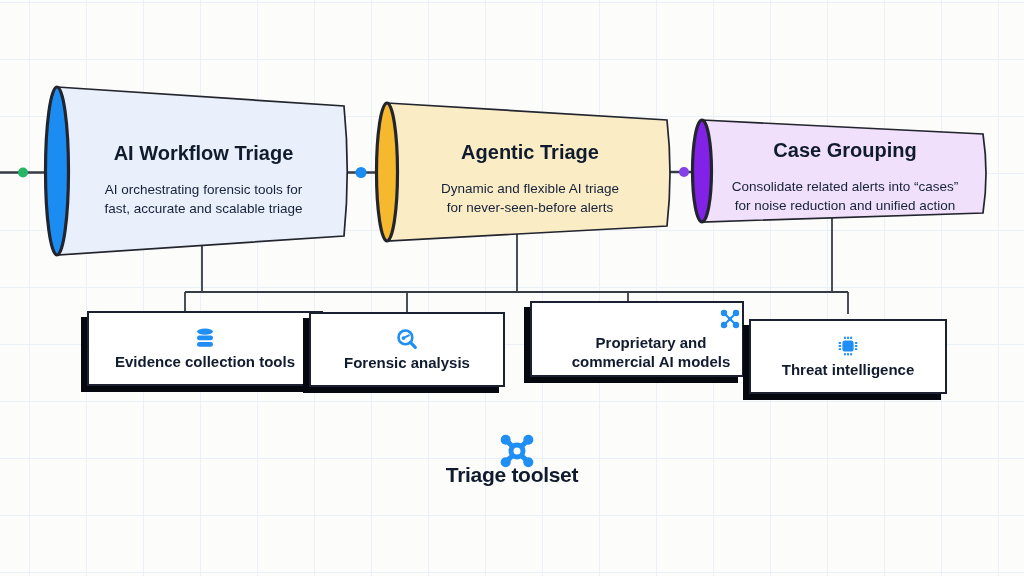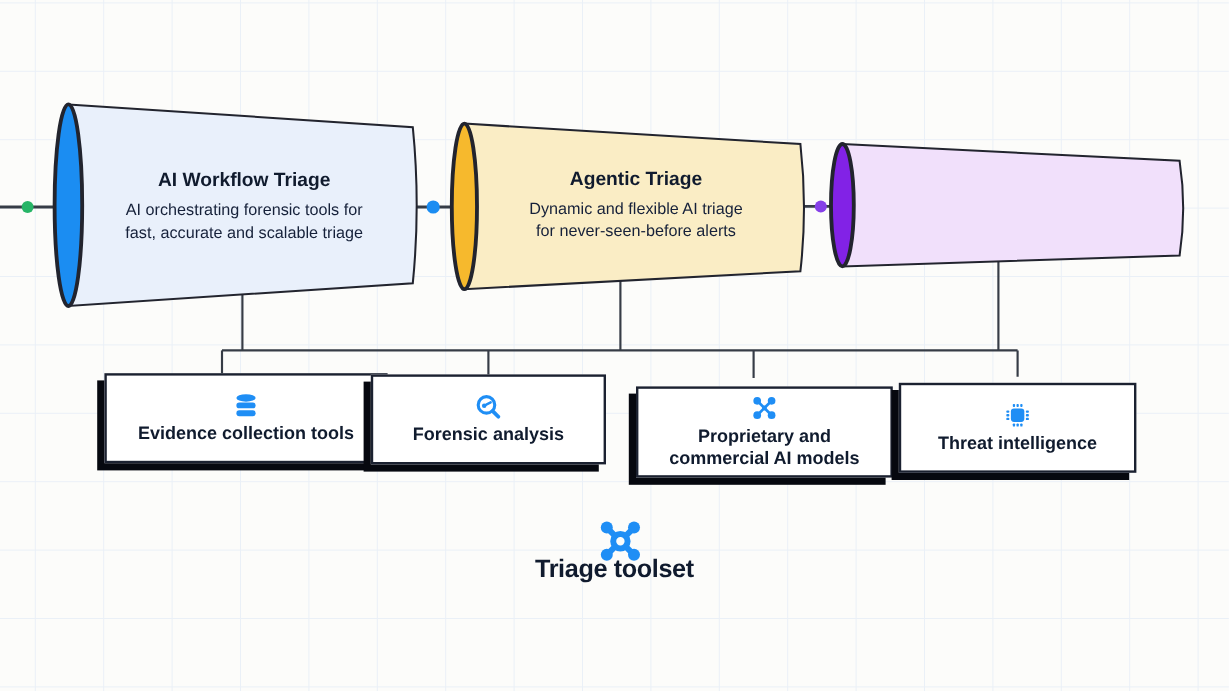"AI Workflow Triage" .stage-title { font-size: 16px -> 20px; margin-bottom: 5px -> 15px }
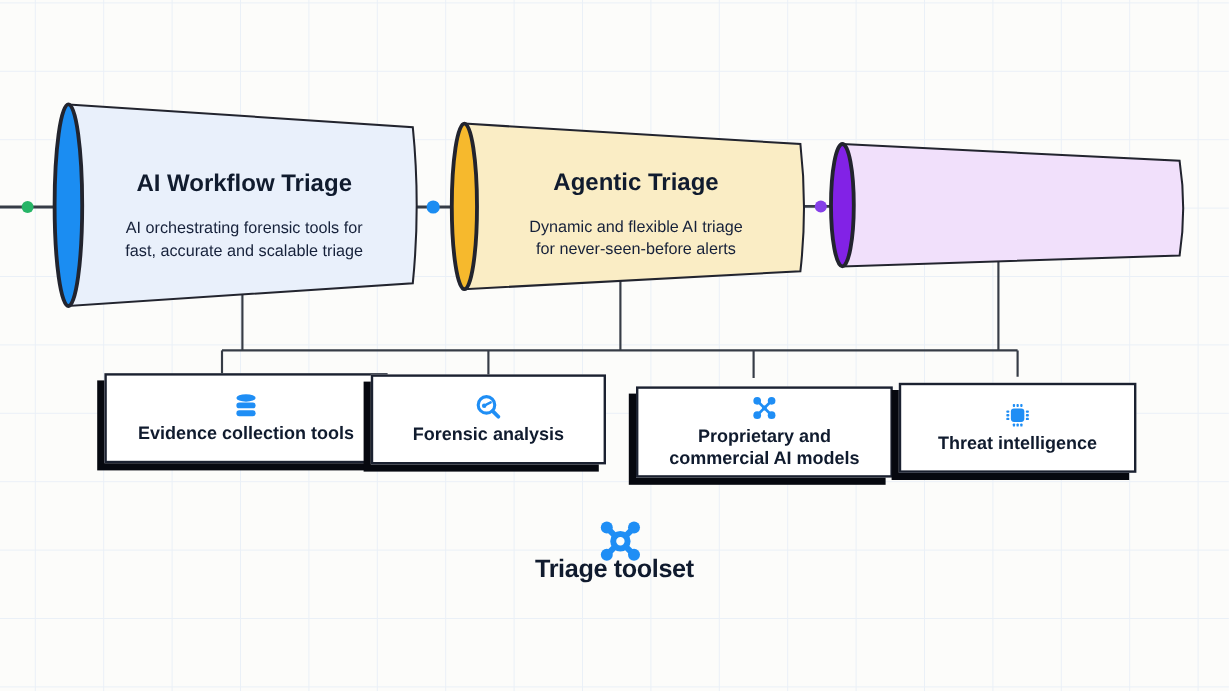"Case Grouping" div.stage-text { html: none -> <div> <div>Case Grouping</div> <div> <div>Consolidate related alerts into “cases”</div> <div>for noise reduction and unified action</div> </div> </div> }
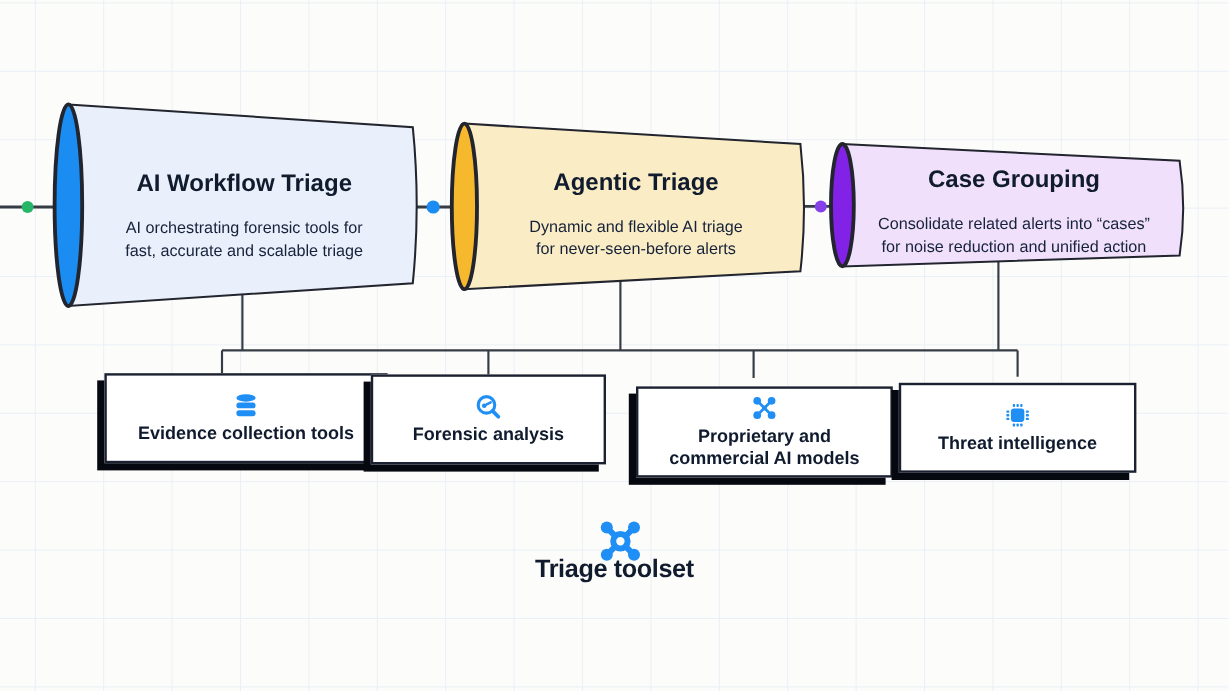"Proprietary and commercial AI models" .box3 { align-items: none -> flex-end; top: 322px -> 301px }
